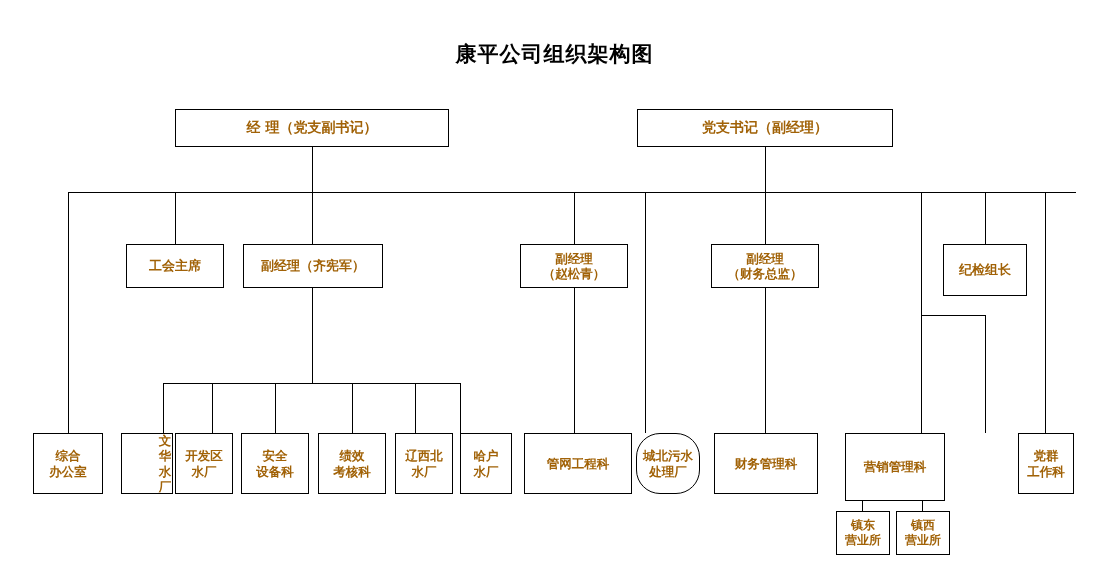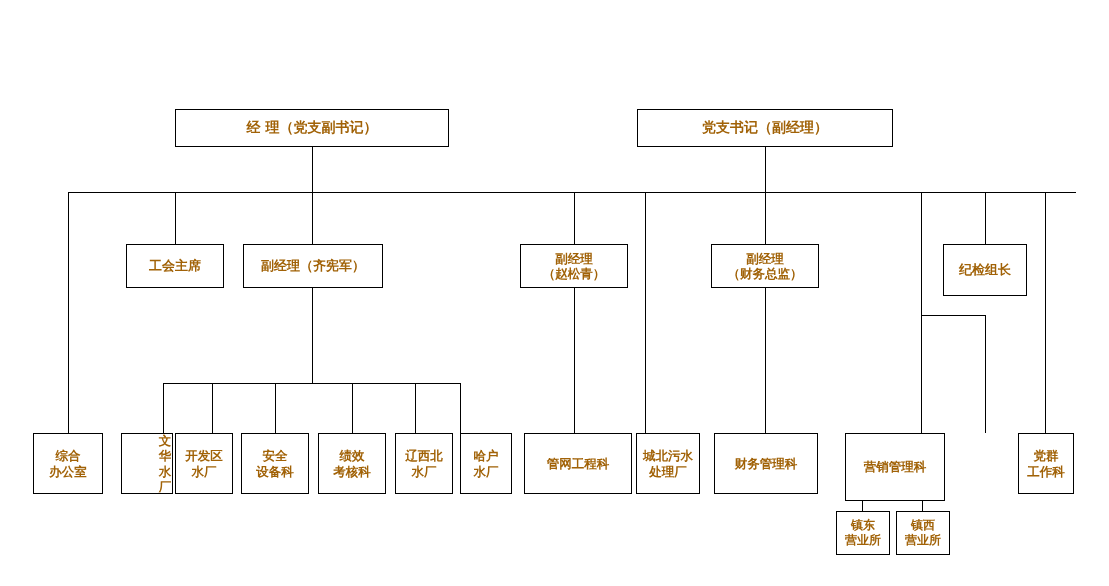"康平公司组织架构图" div { html: none -> <div>康平公司组织架构图</div> }
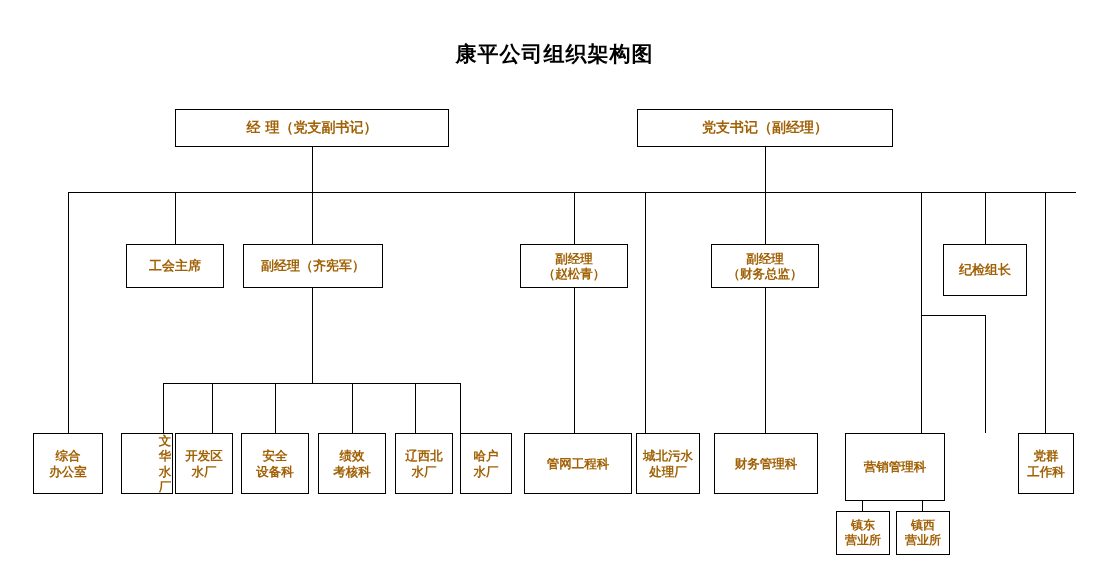"城北污水" div.node { border-radius: none -> 24px }
